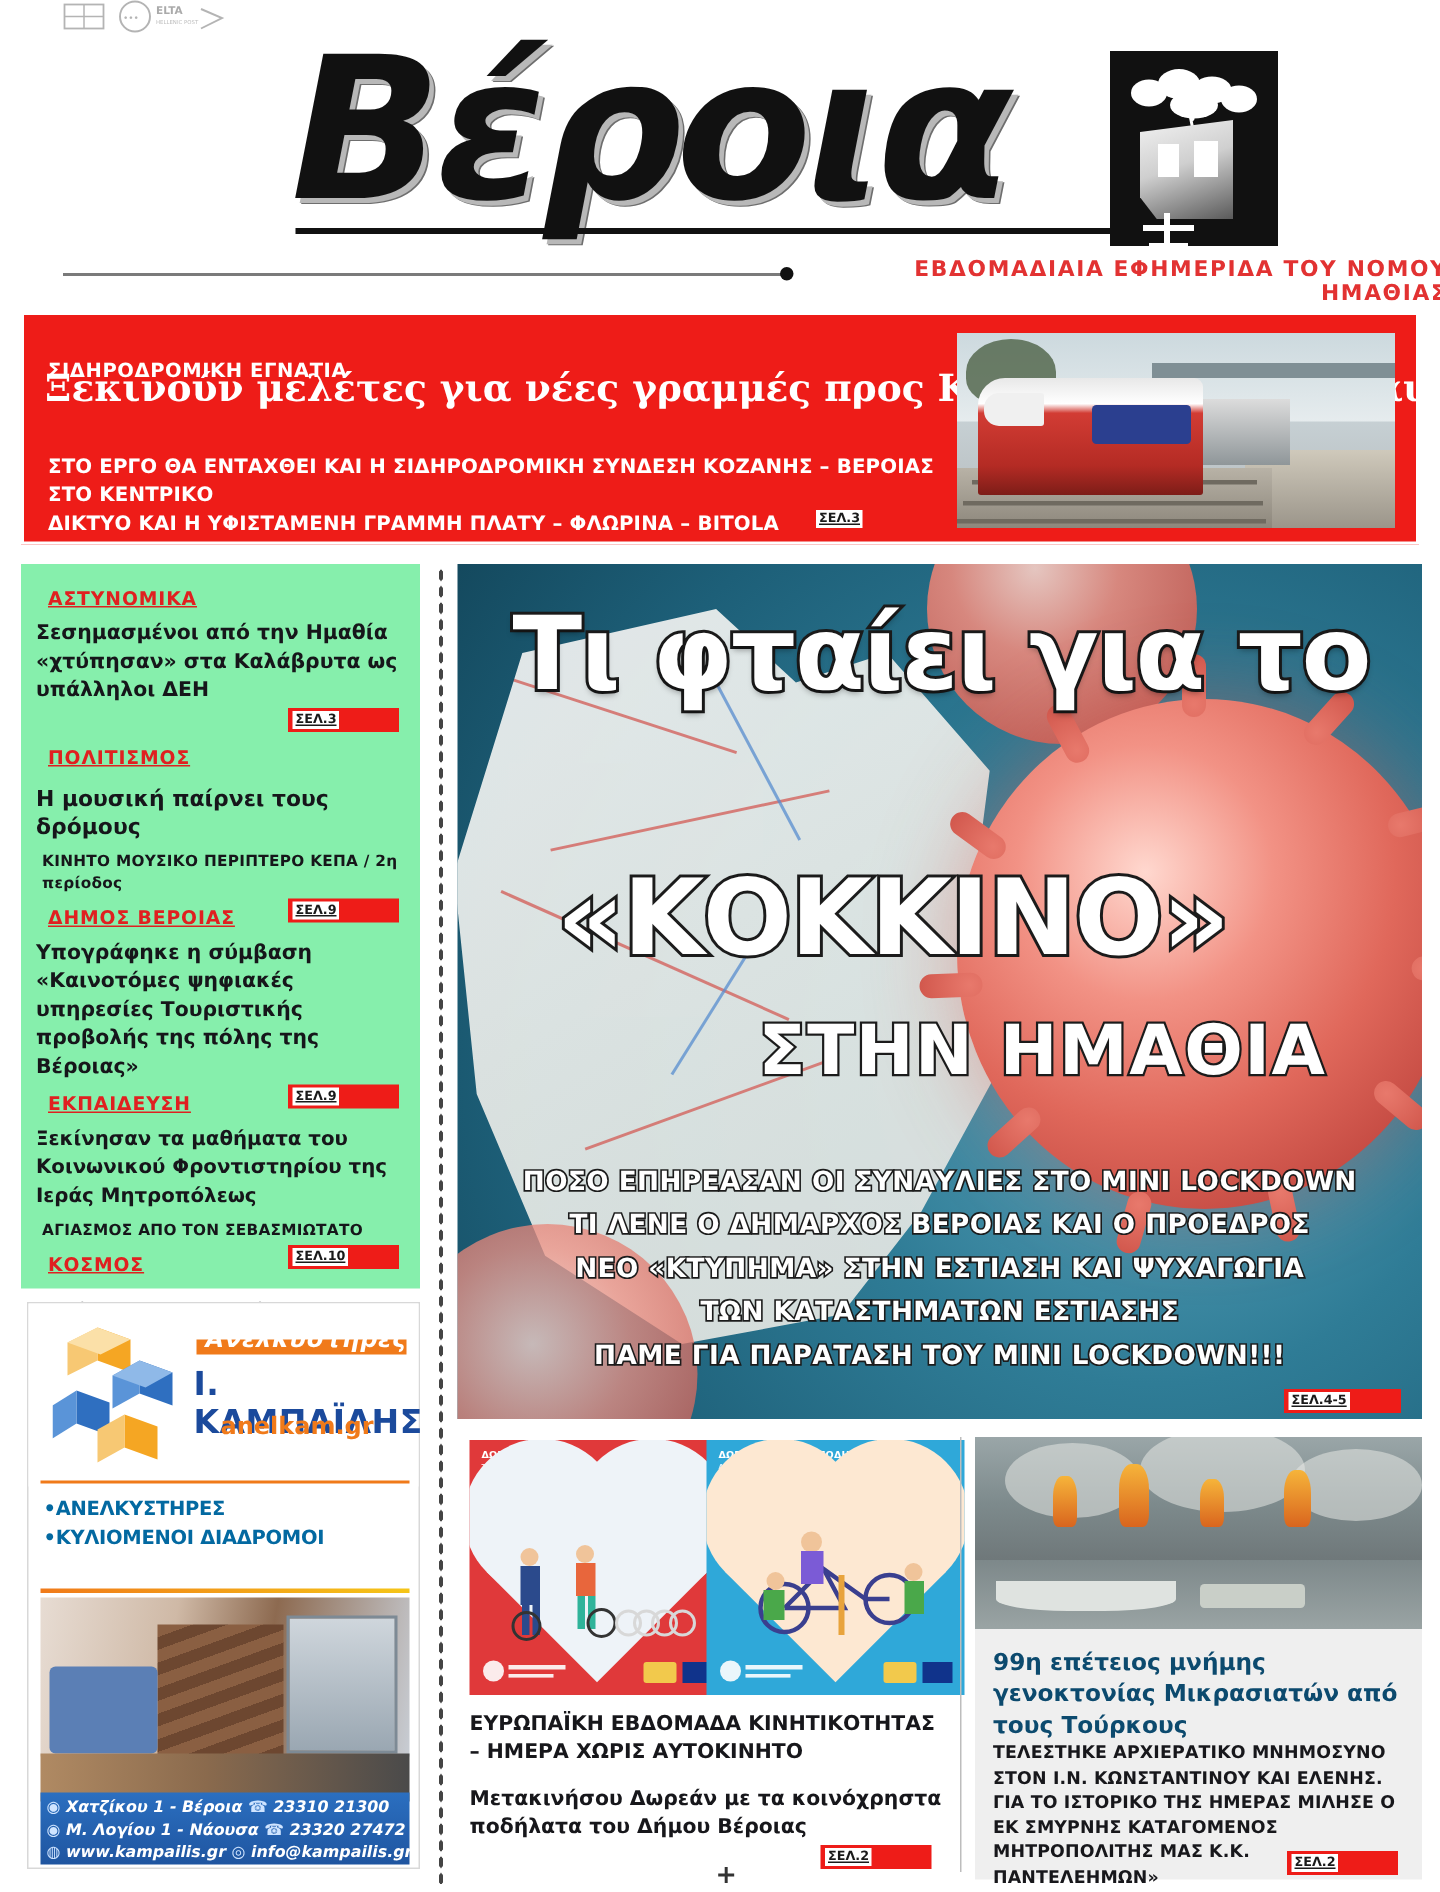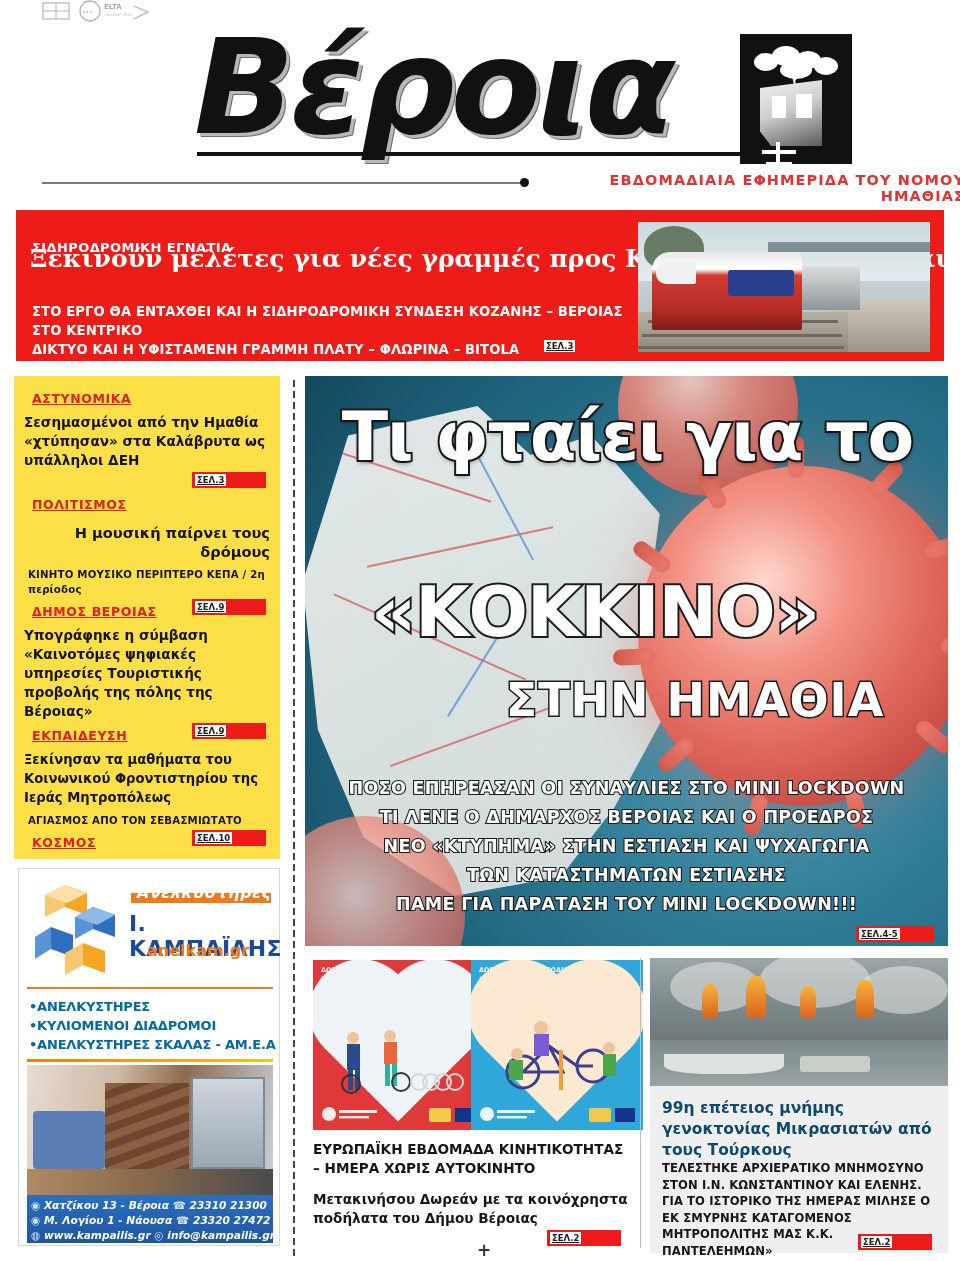"ΑΣΤΥΝΟΜΙΚΑ" .sidebar { background: #fde047 -> #86efac }
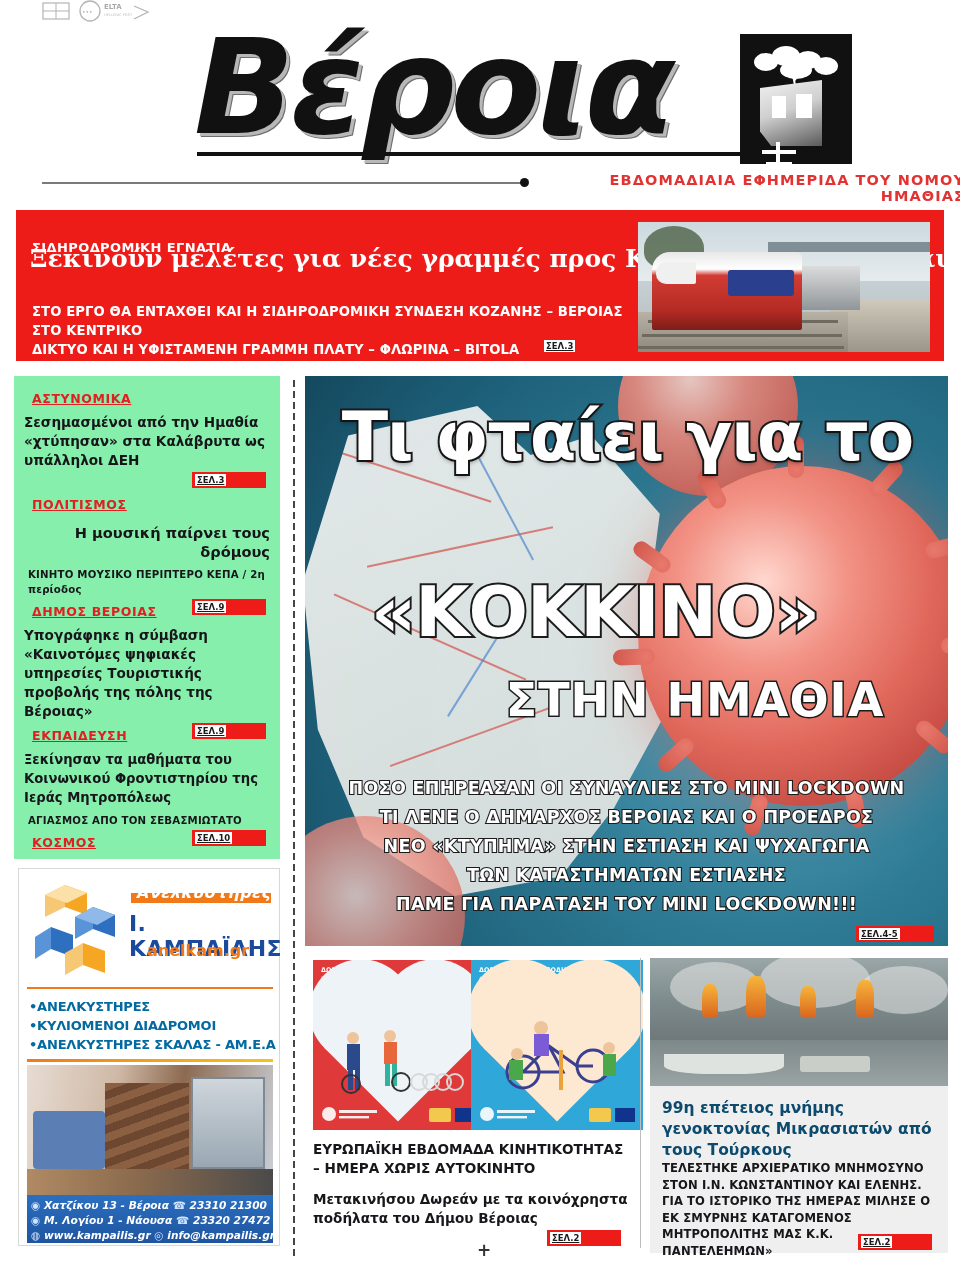"Η μουσική παίρνει τους δρόμους" div.sb-body { text-align: right -> none }
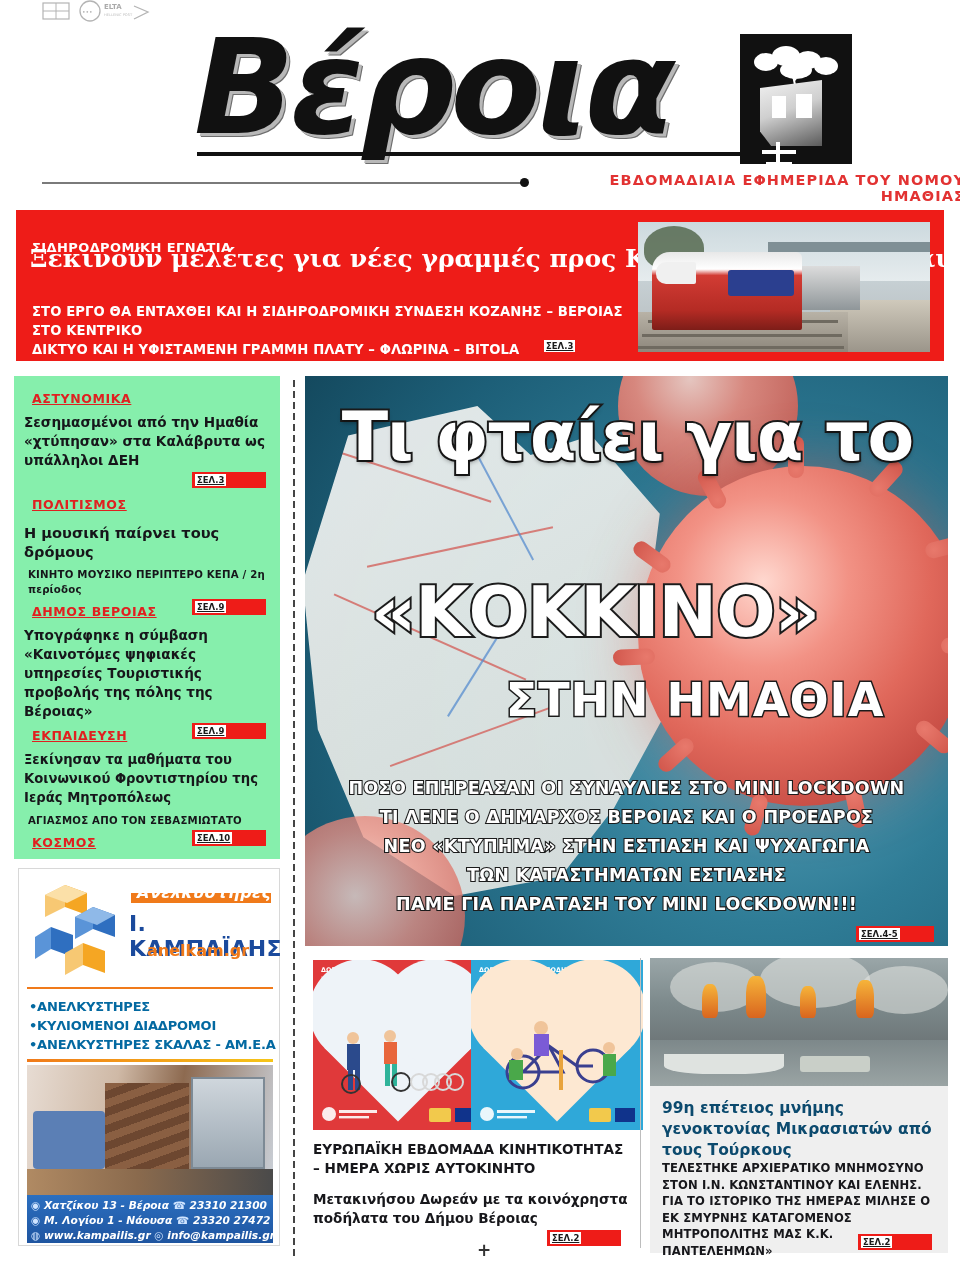"•ΑΝΕΛΚΥΣΤΗΡΕΣ ΣΚΑΛΑΣ - ΑΜ.Ε.Α" div { html: <div>•ΑΝΕΛΚΥΣΤΗΡΕΣ ΣΚΑΛΑΣ - ΑΜ.Ε.Α</div> -> none }
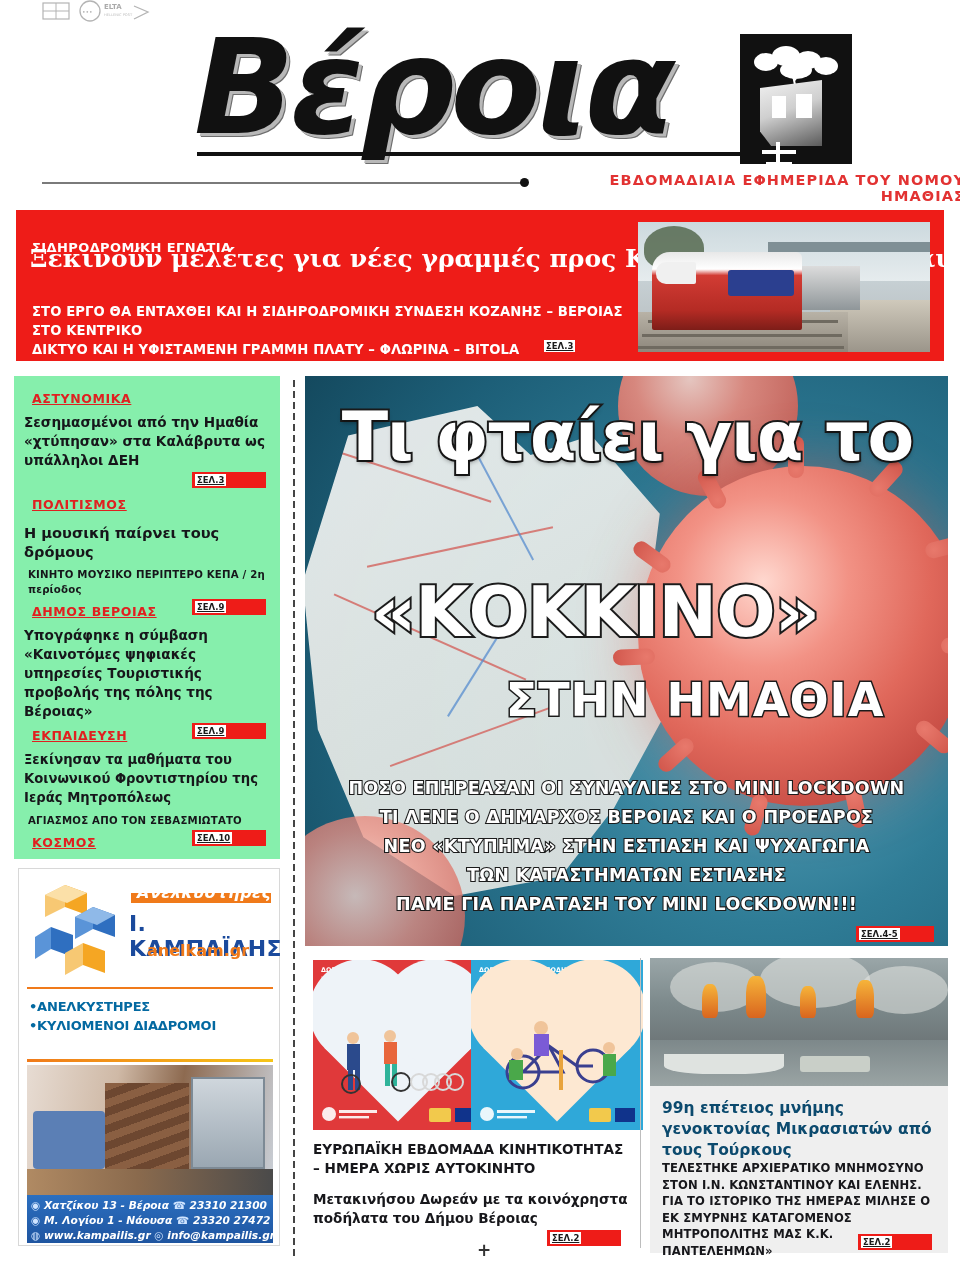"Χατζίκου 13 - Βέροια" span { text: 13 -> 1 }
